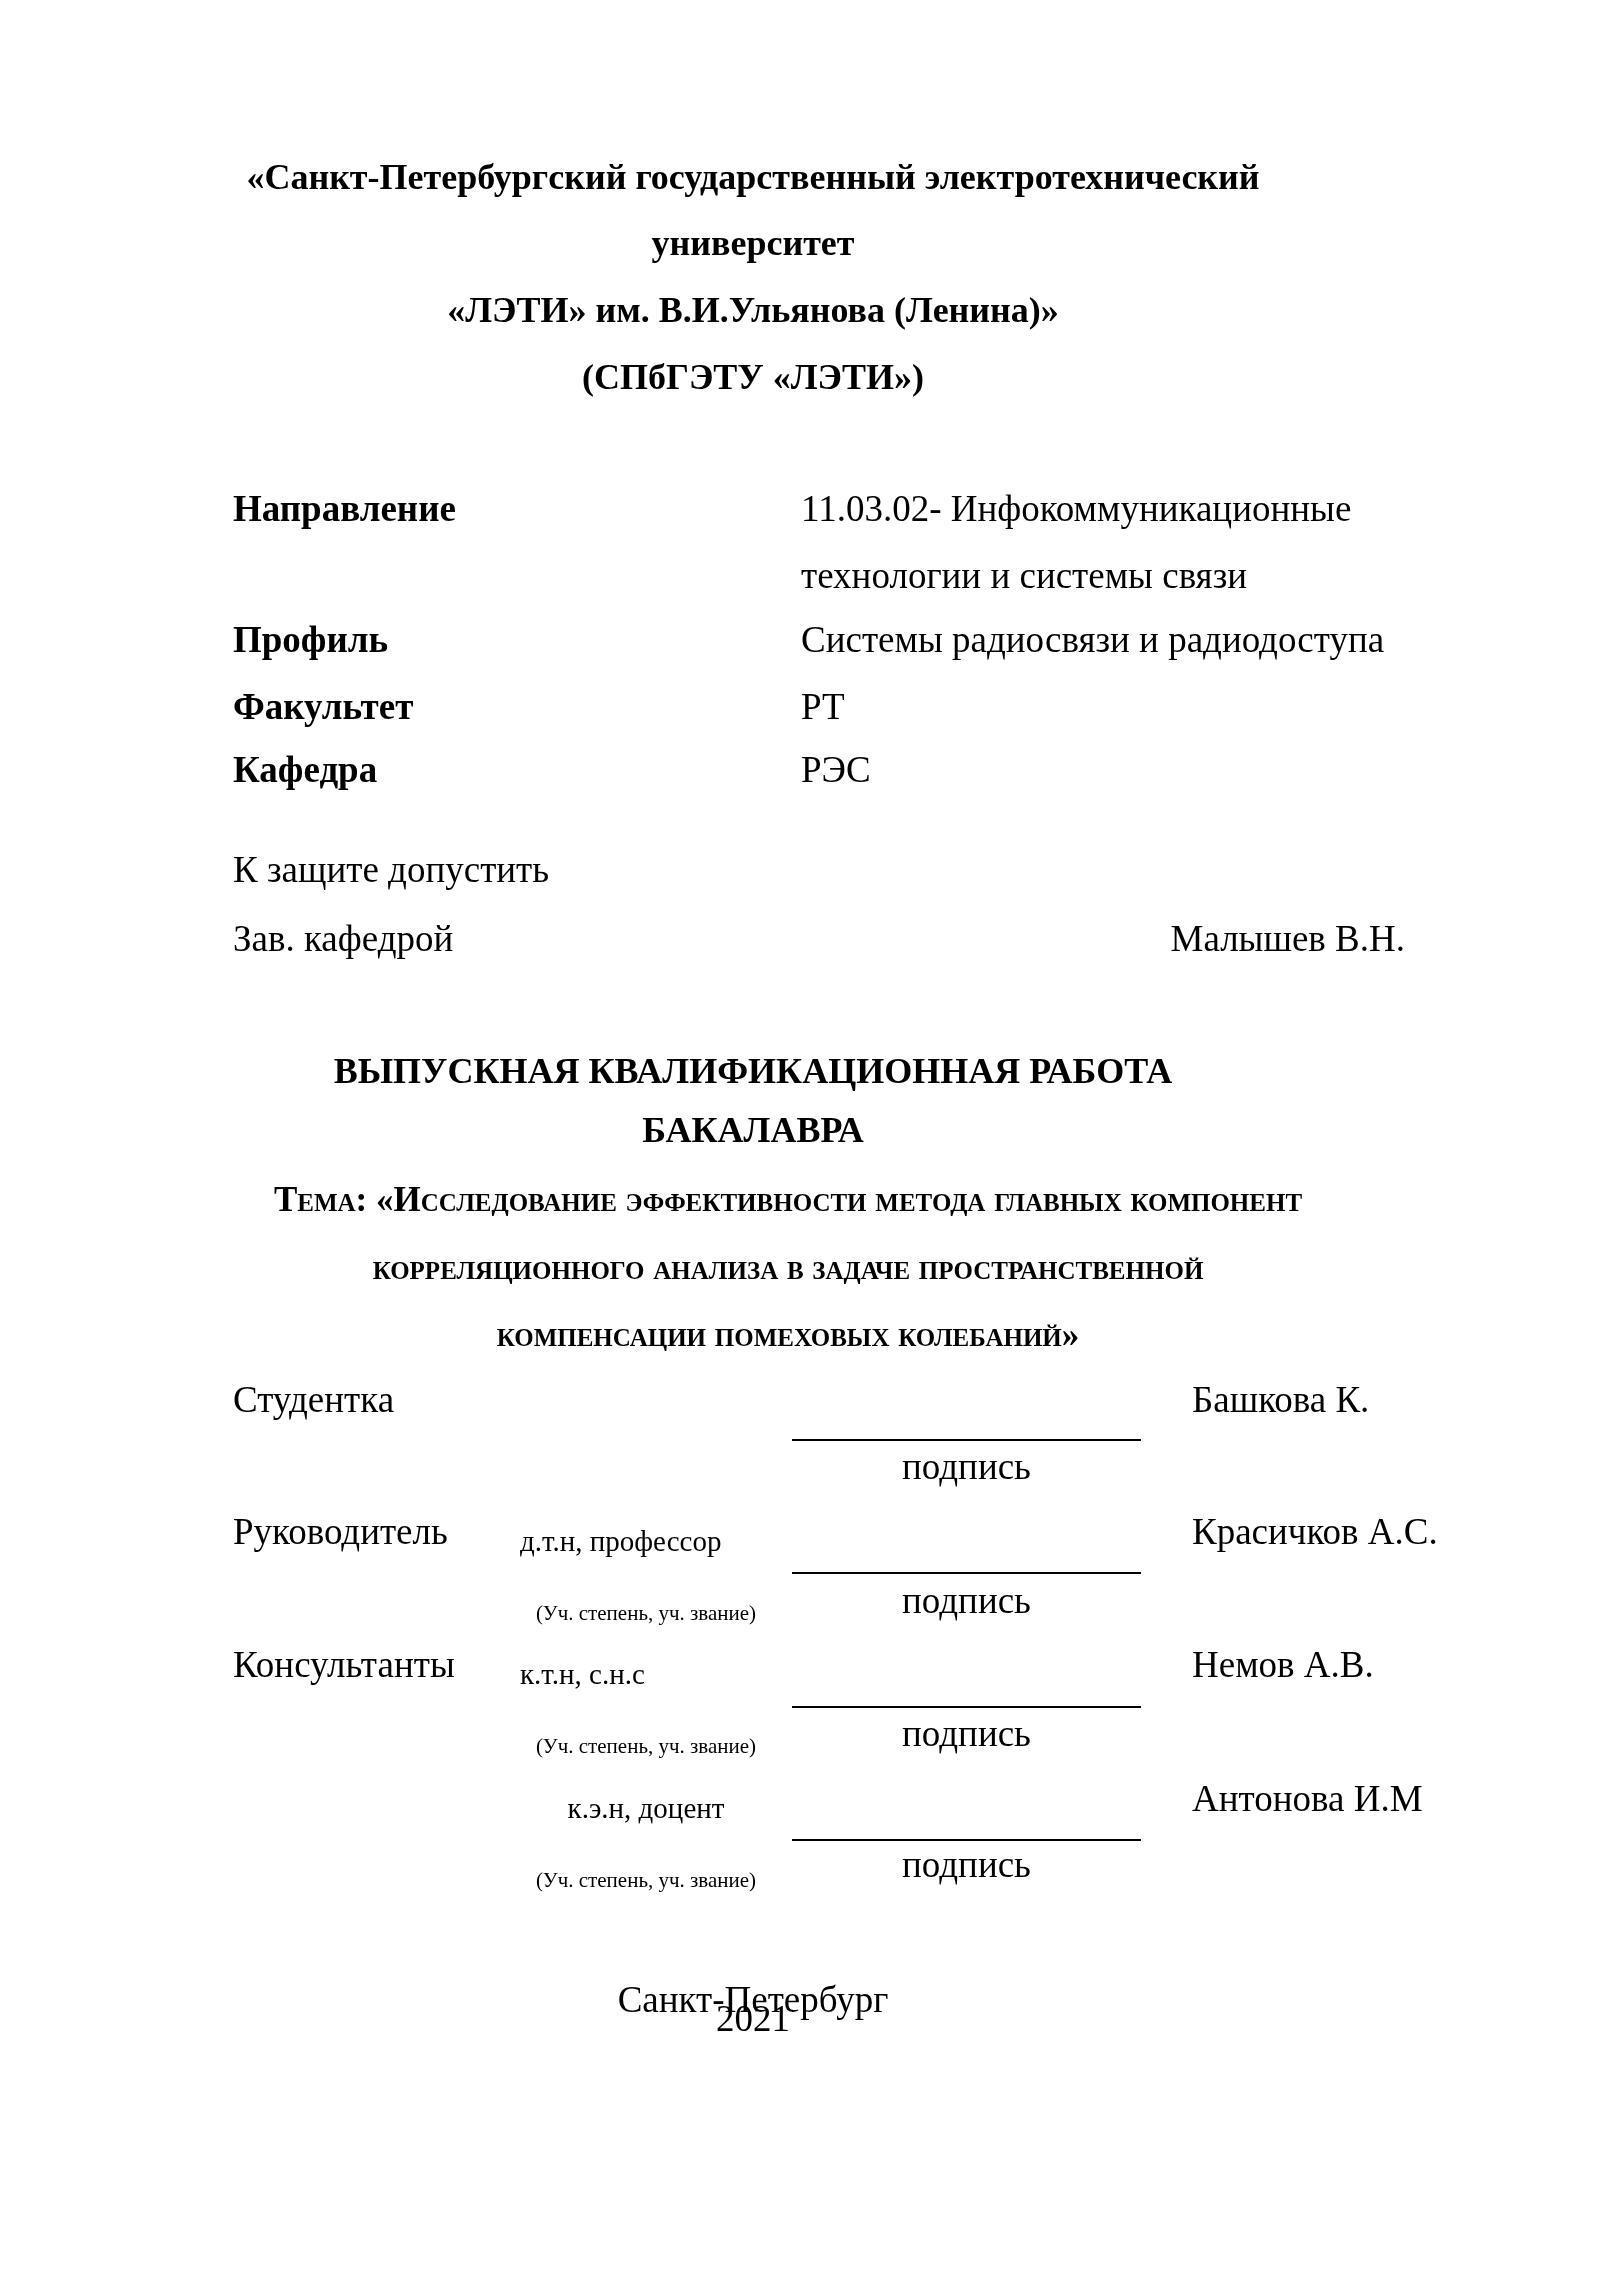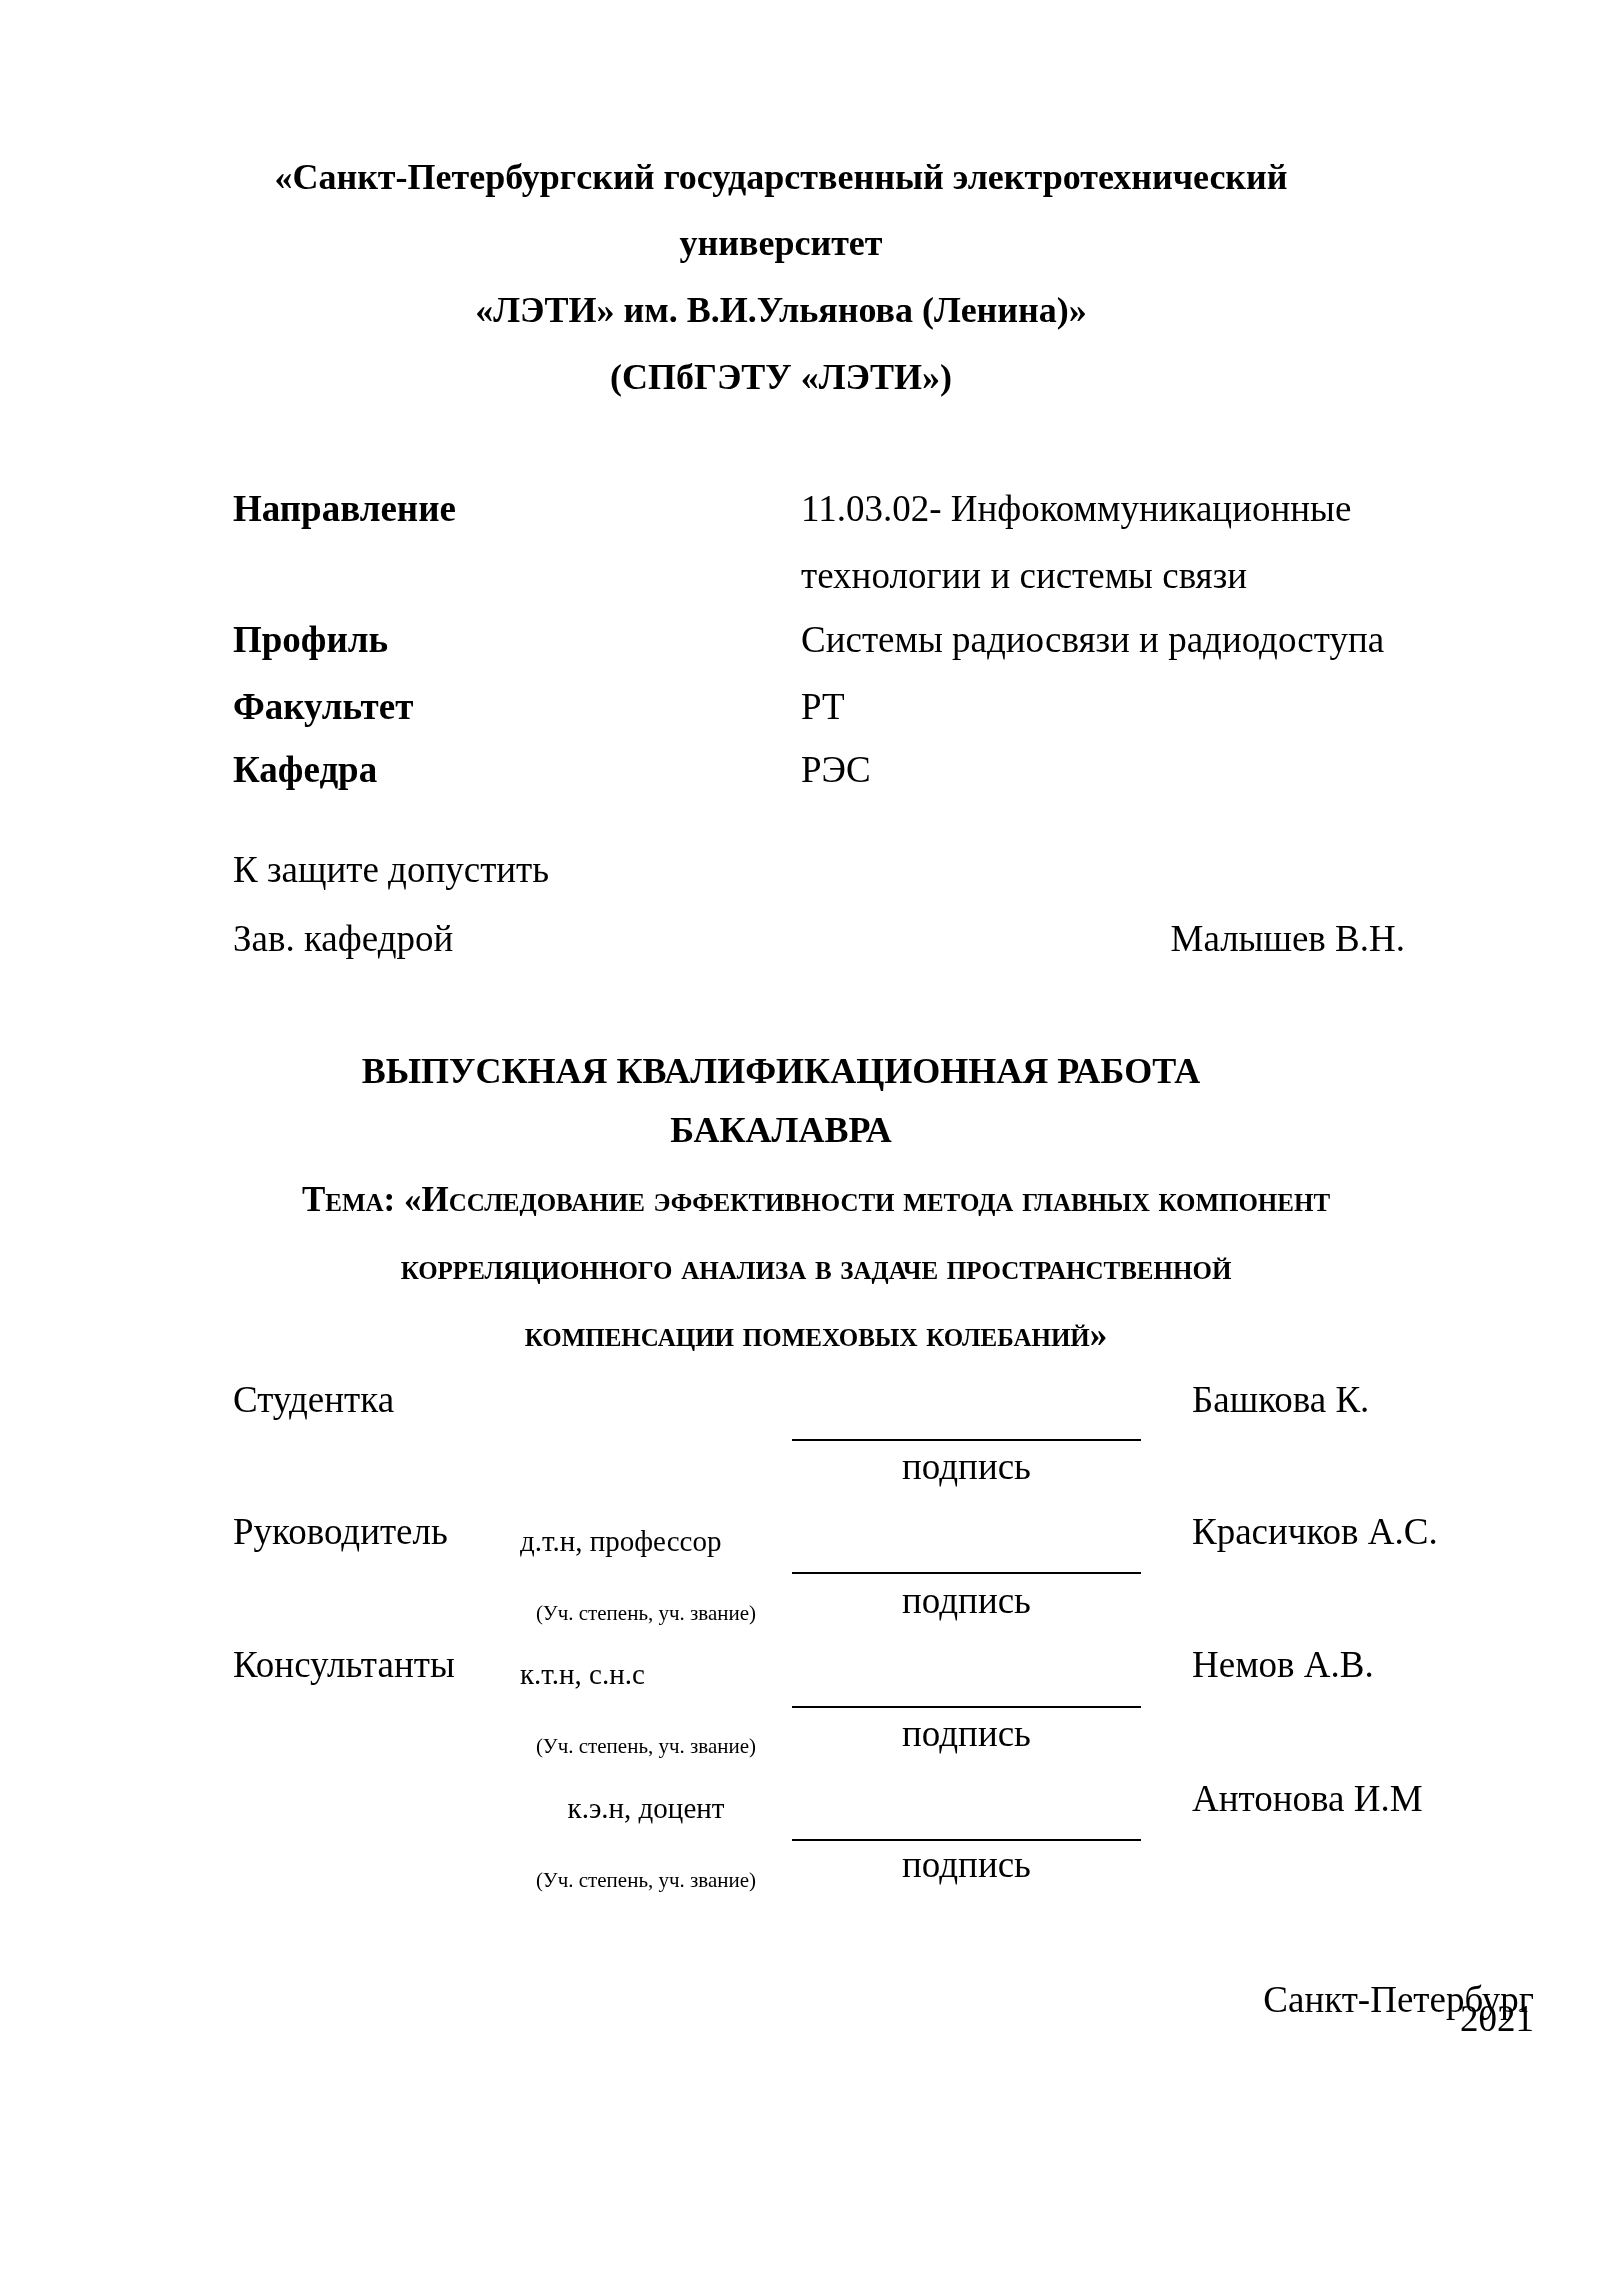"«Санкт-Петербургский государственный" .c { padding-left: 28px -> none }
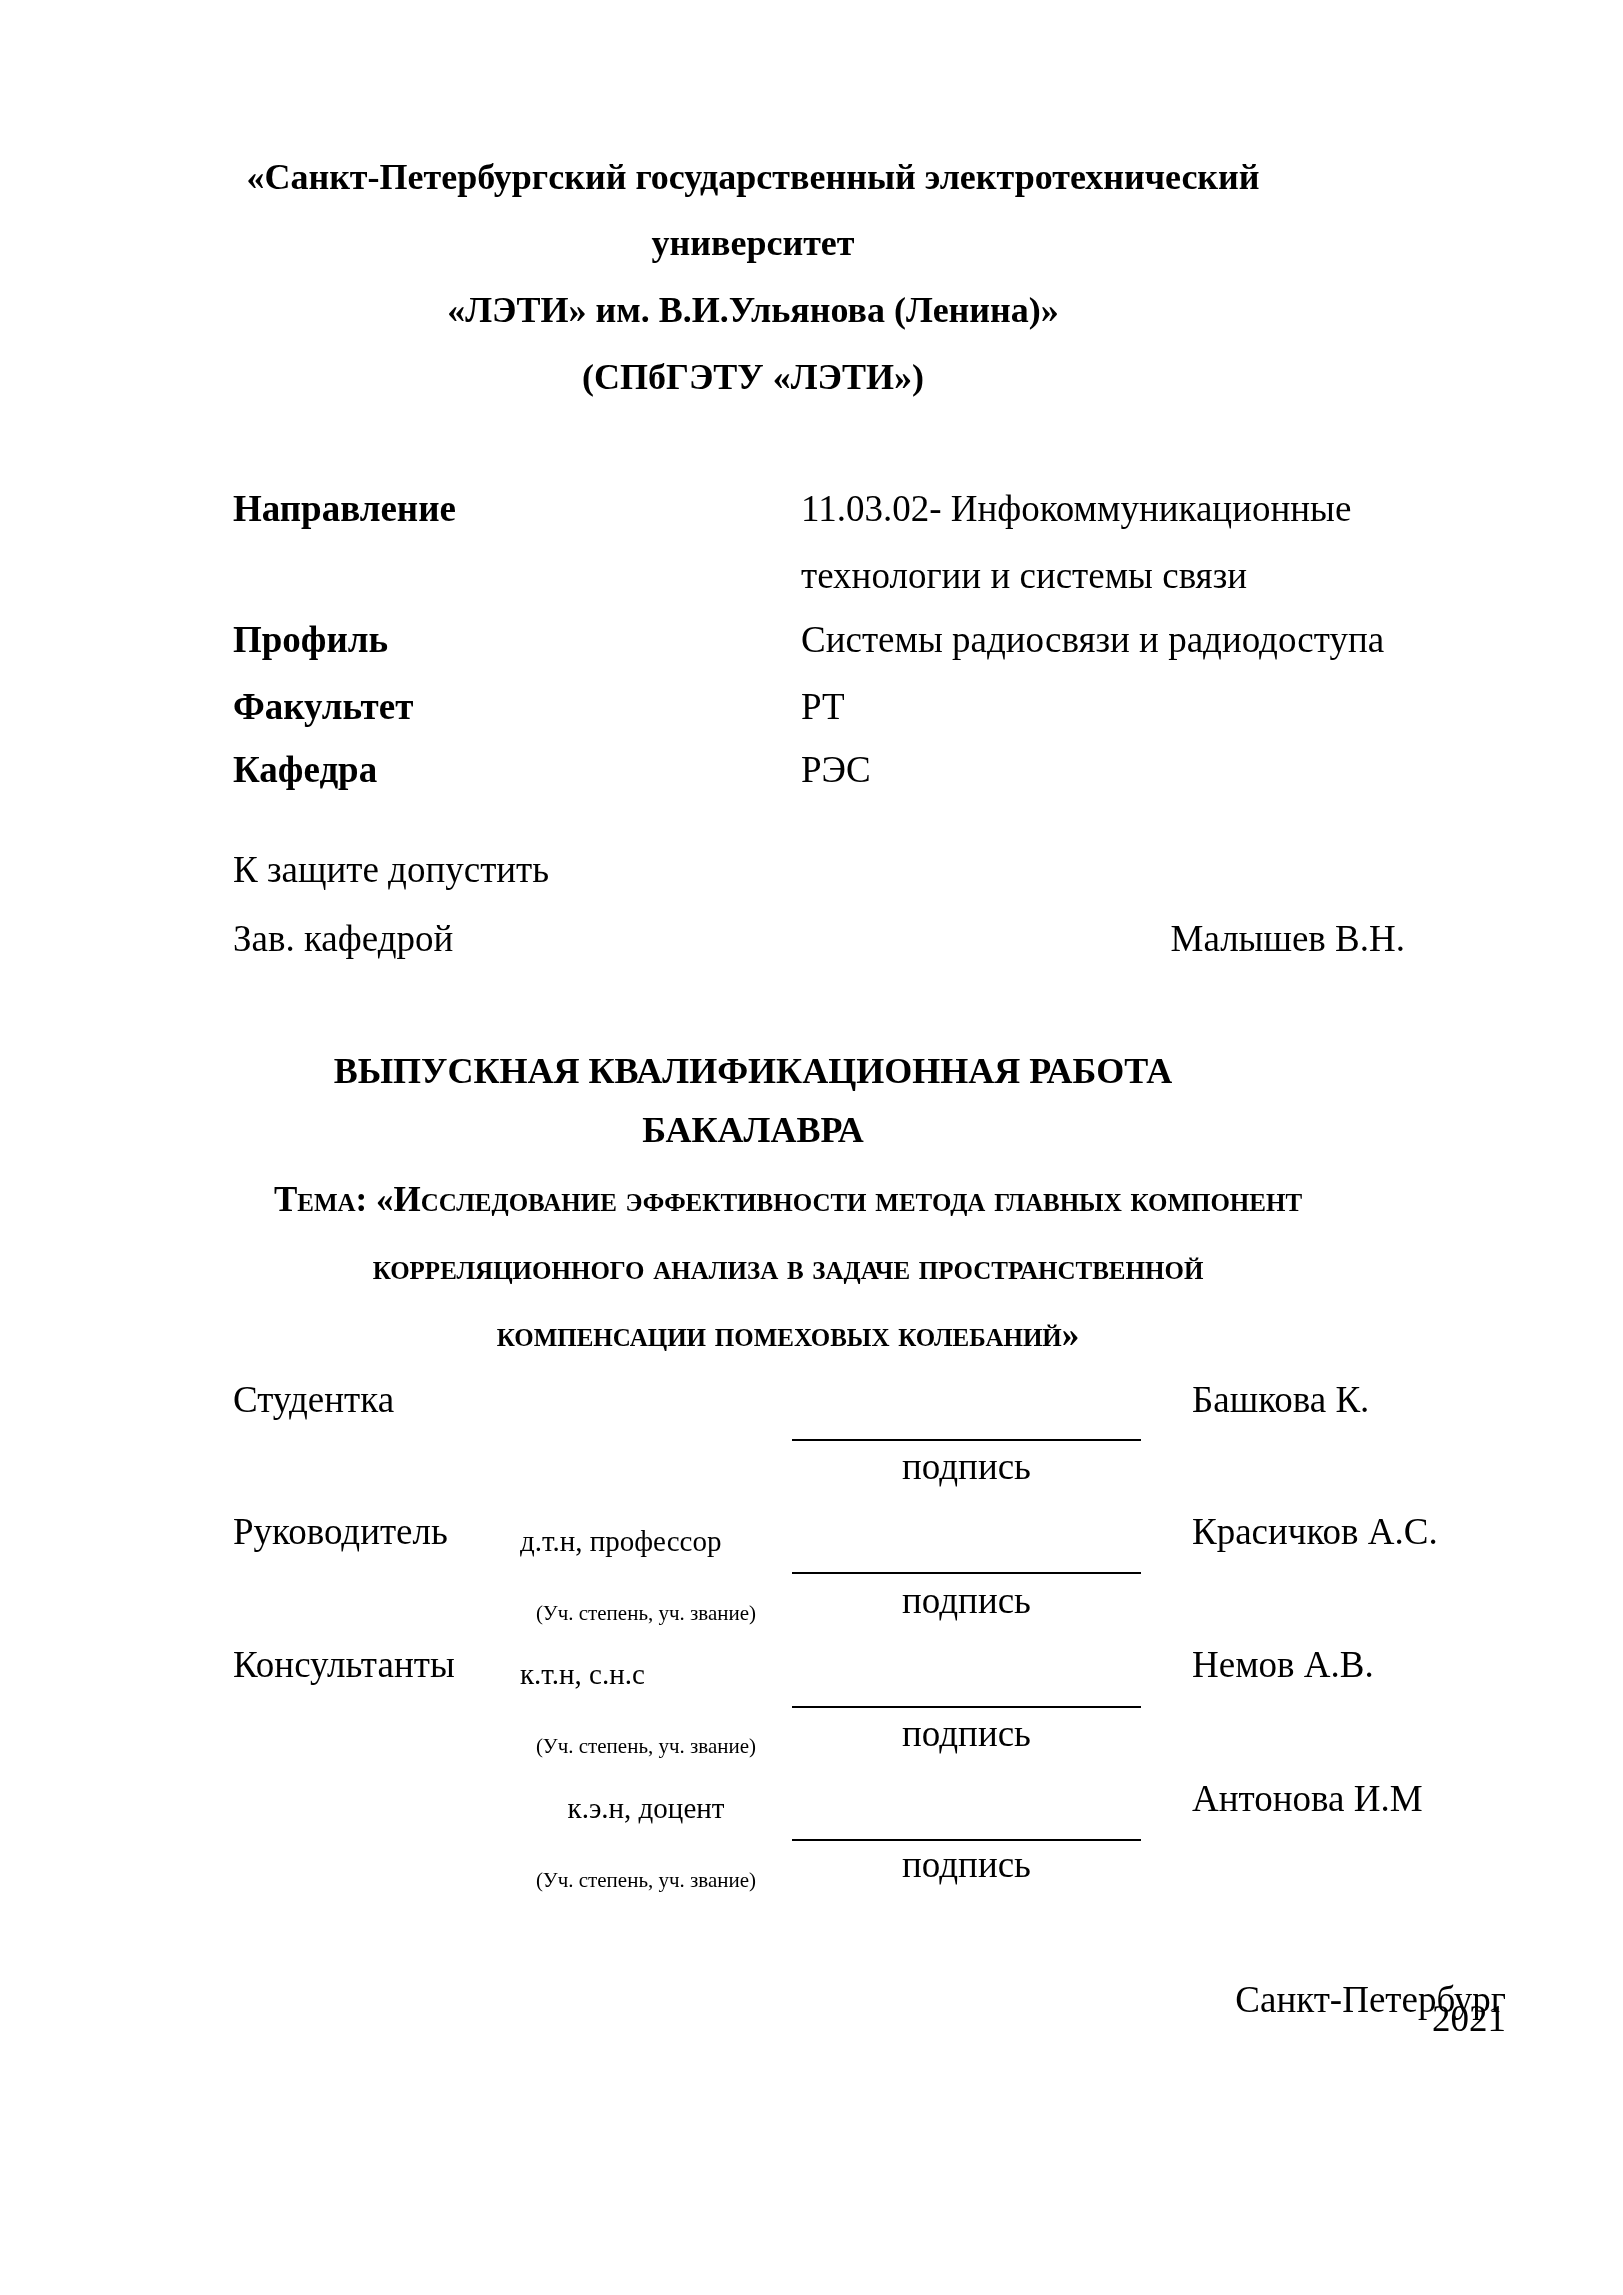"Направление" .f48 { text-align: right -> none }
